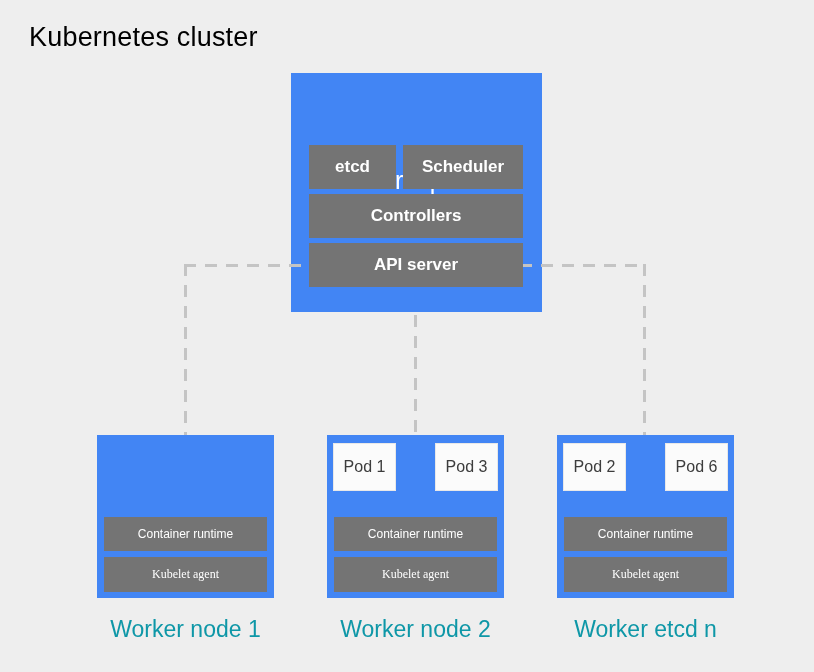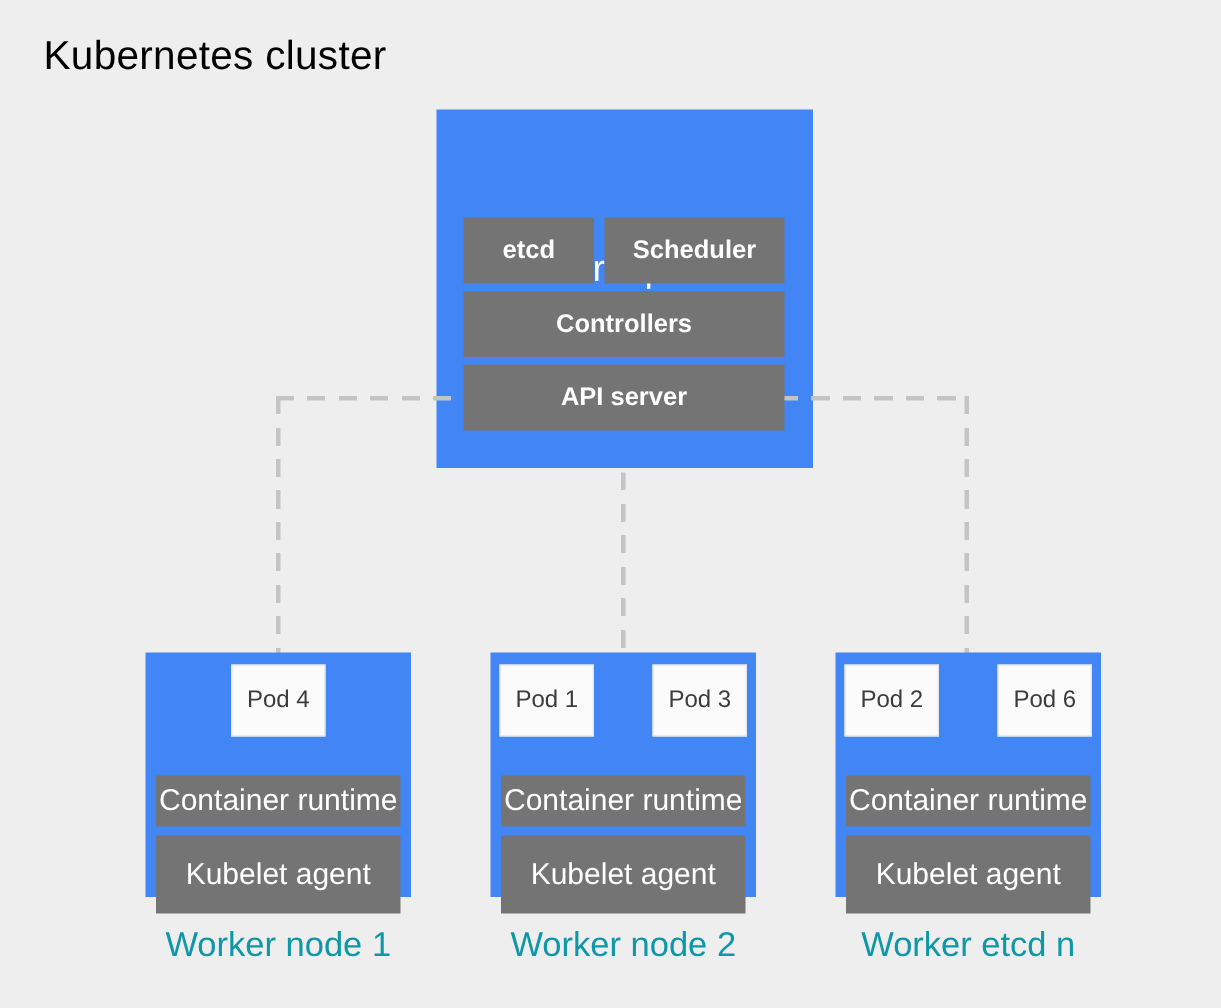"Pod 4" div.pod { html: <div>Pod 4</div> -> none }
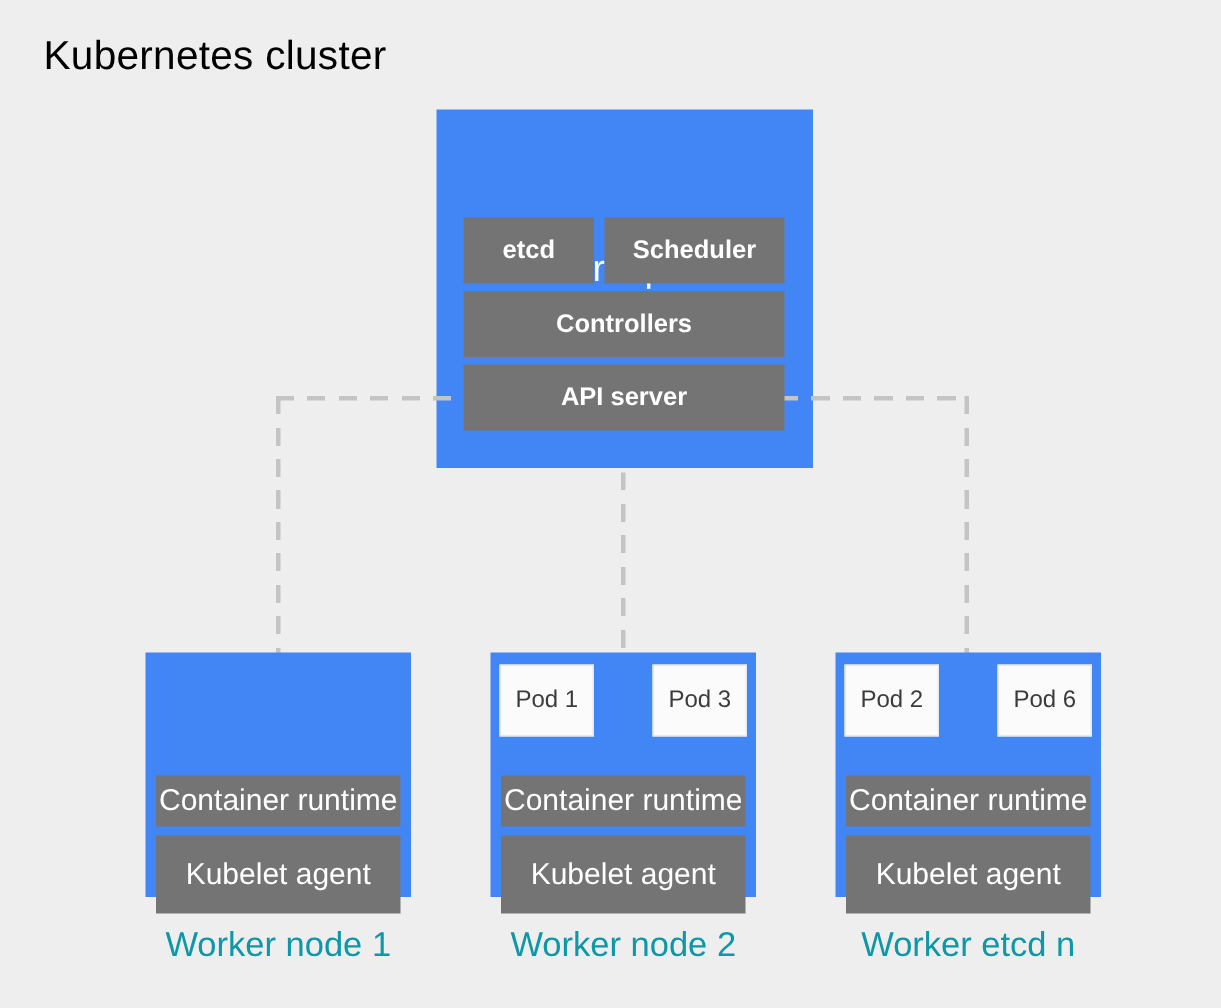"Container runtime" .node-bar { font-size: 20px -> 12px }
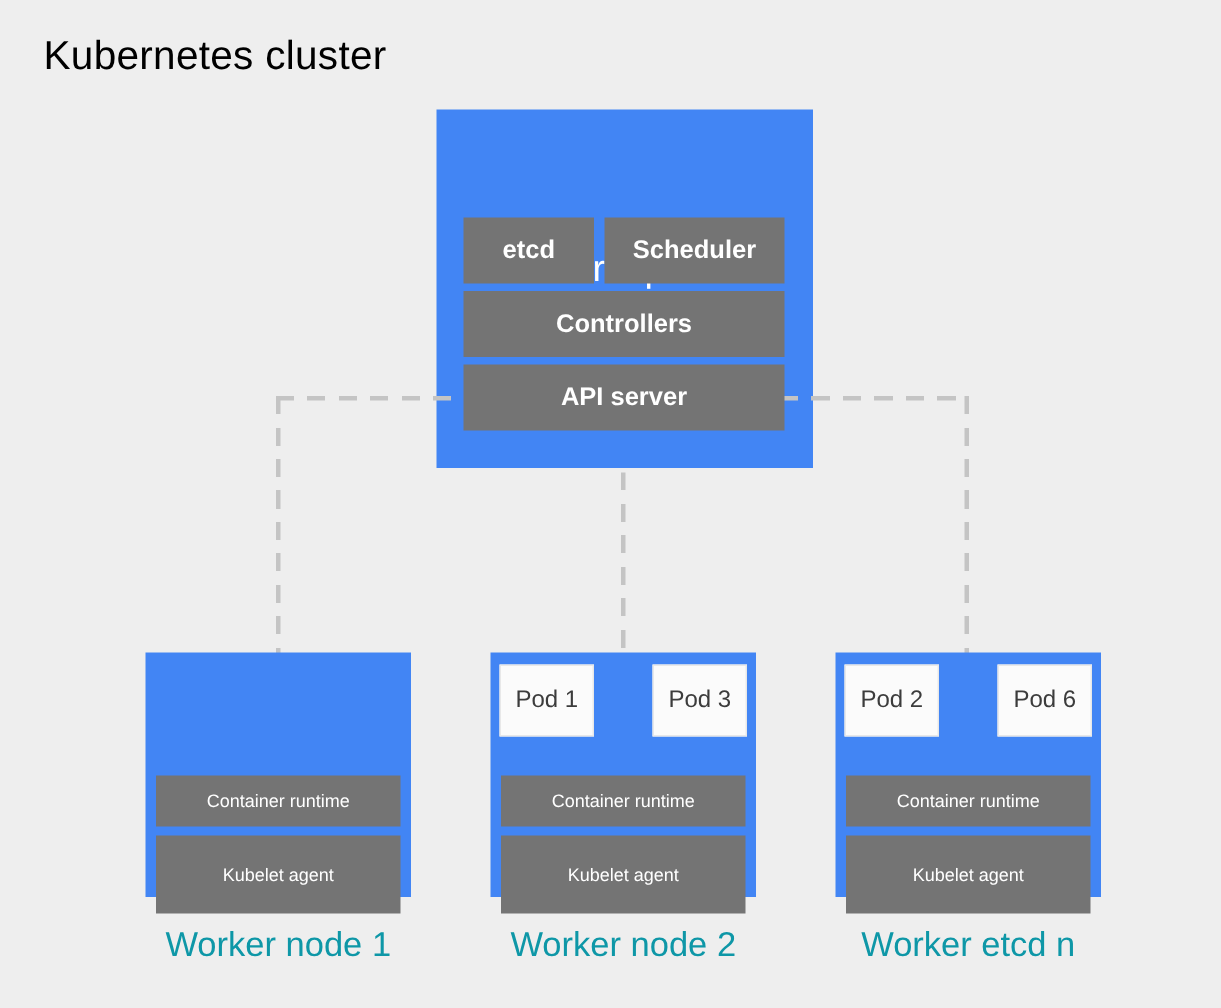"Kubelet agent" .bar-kubelet { font-family: none -> Liberation Serif, serif; height: 52px -> 35px }
